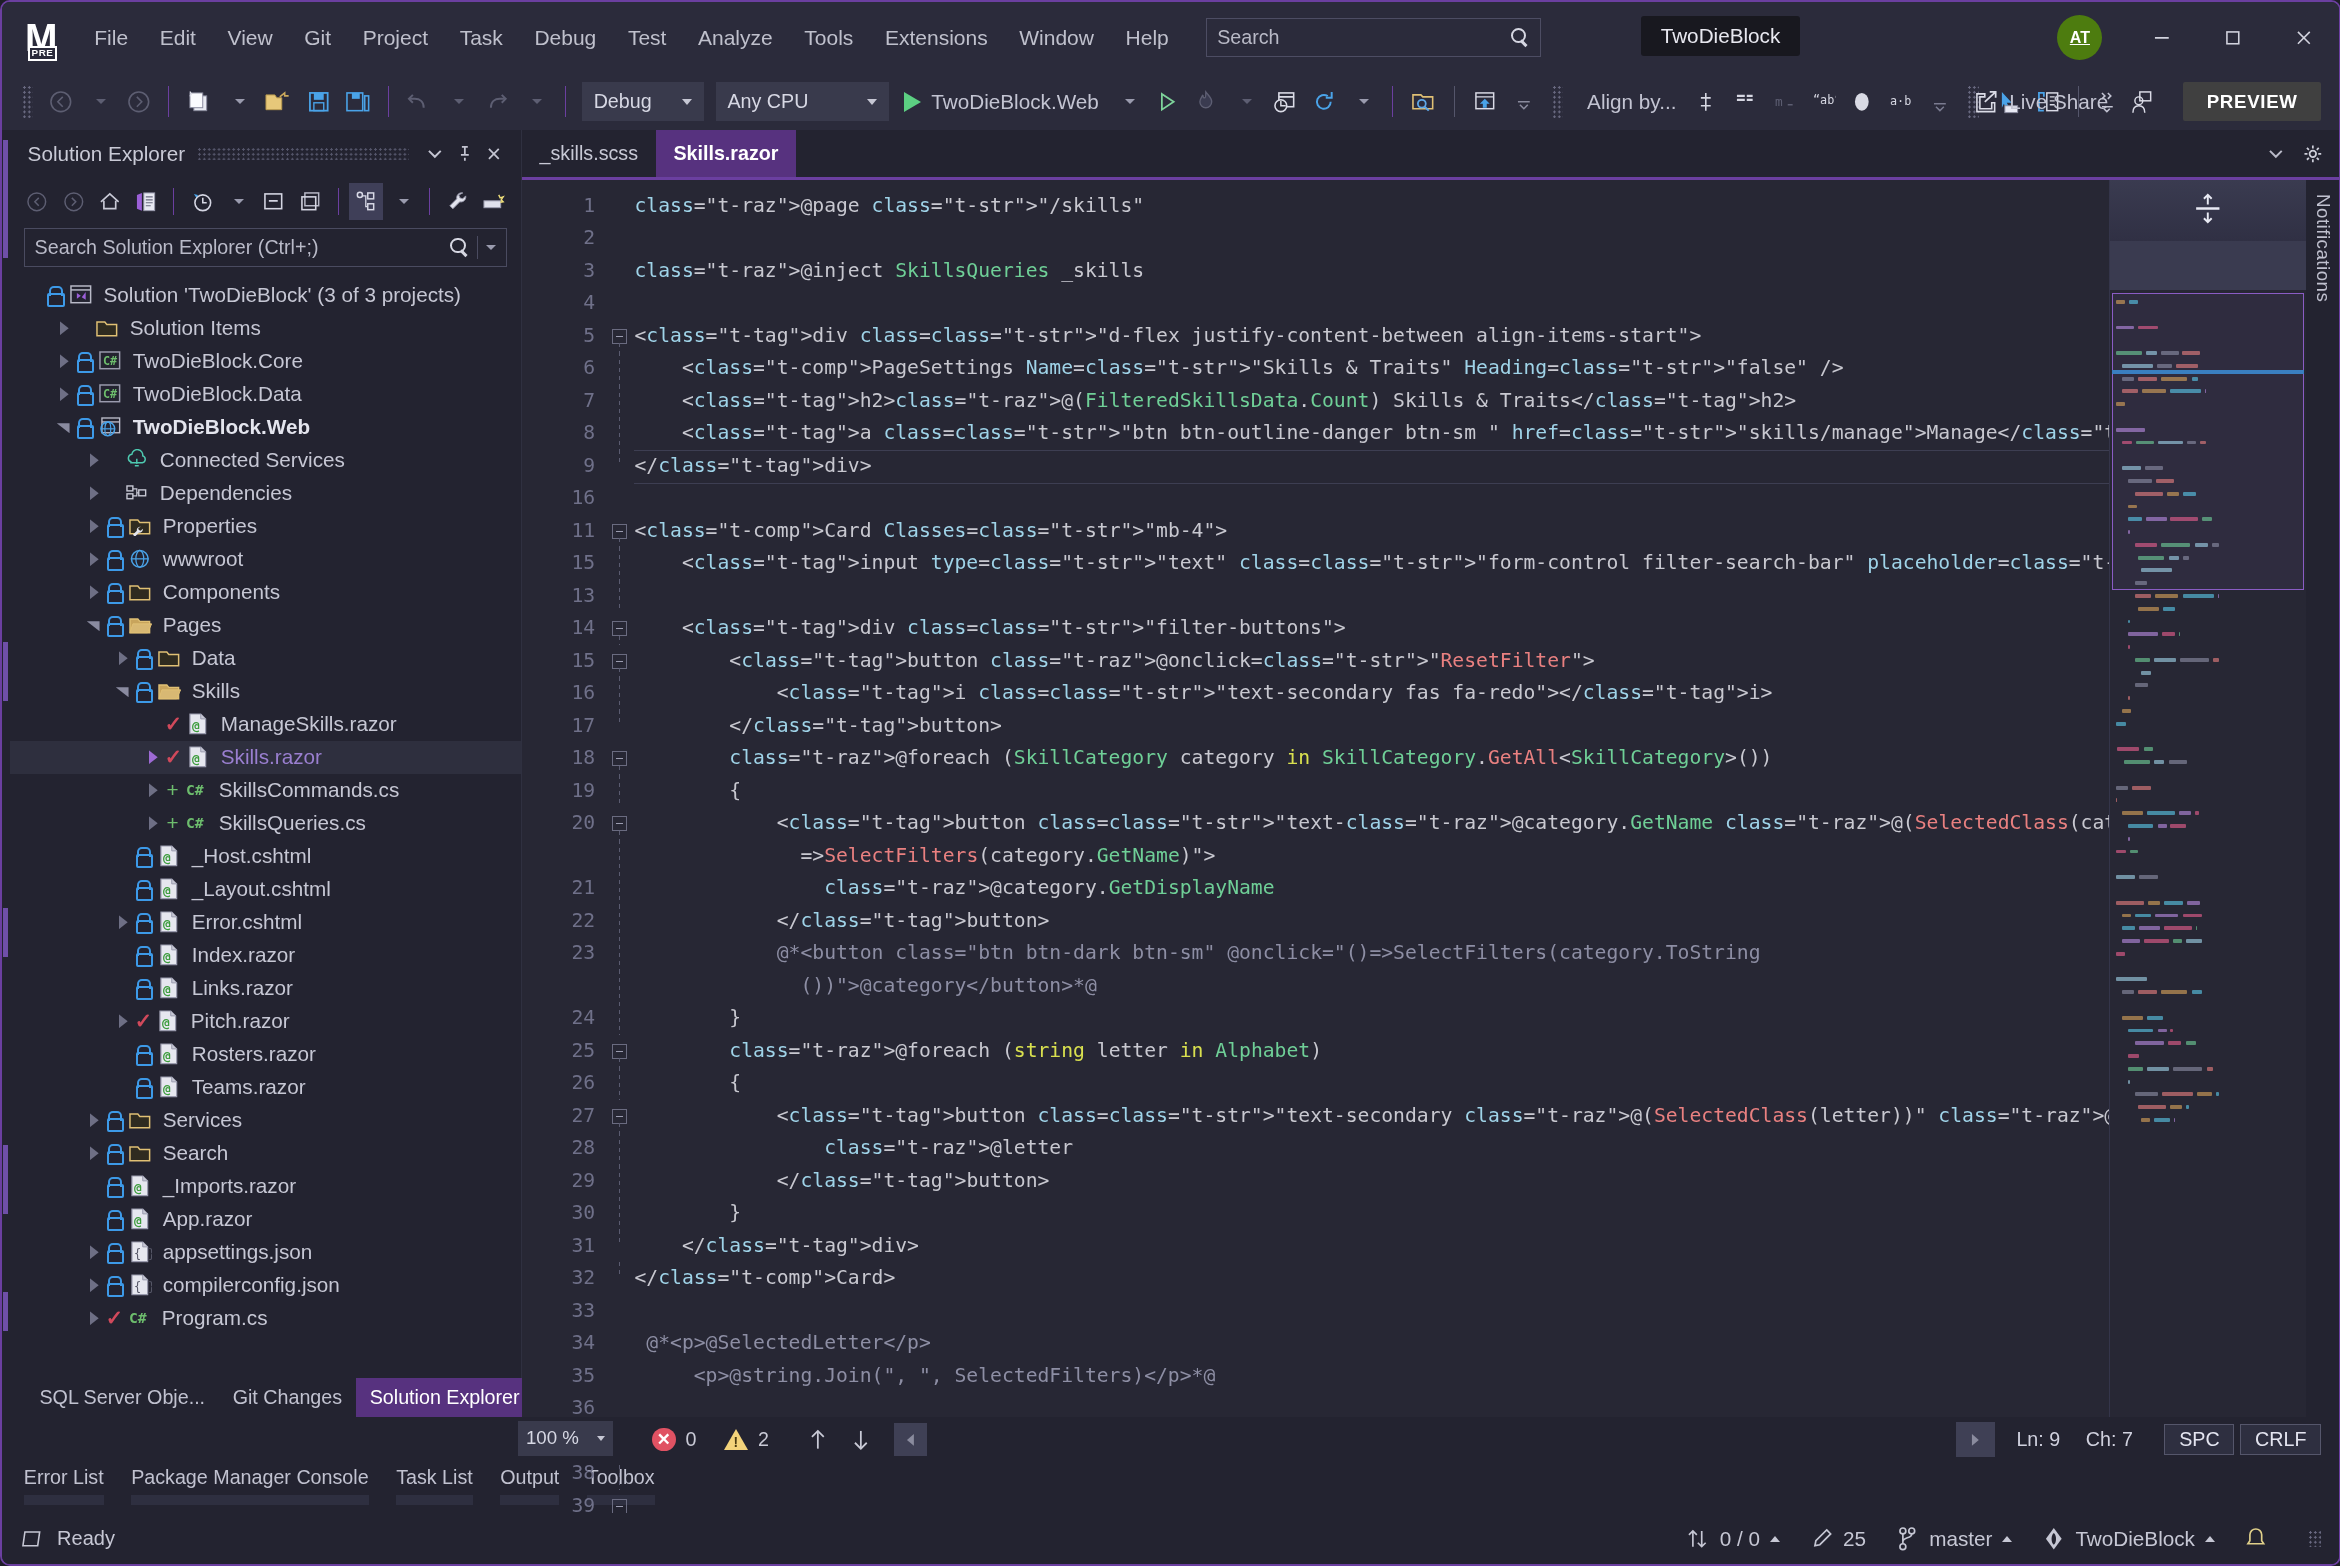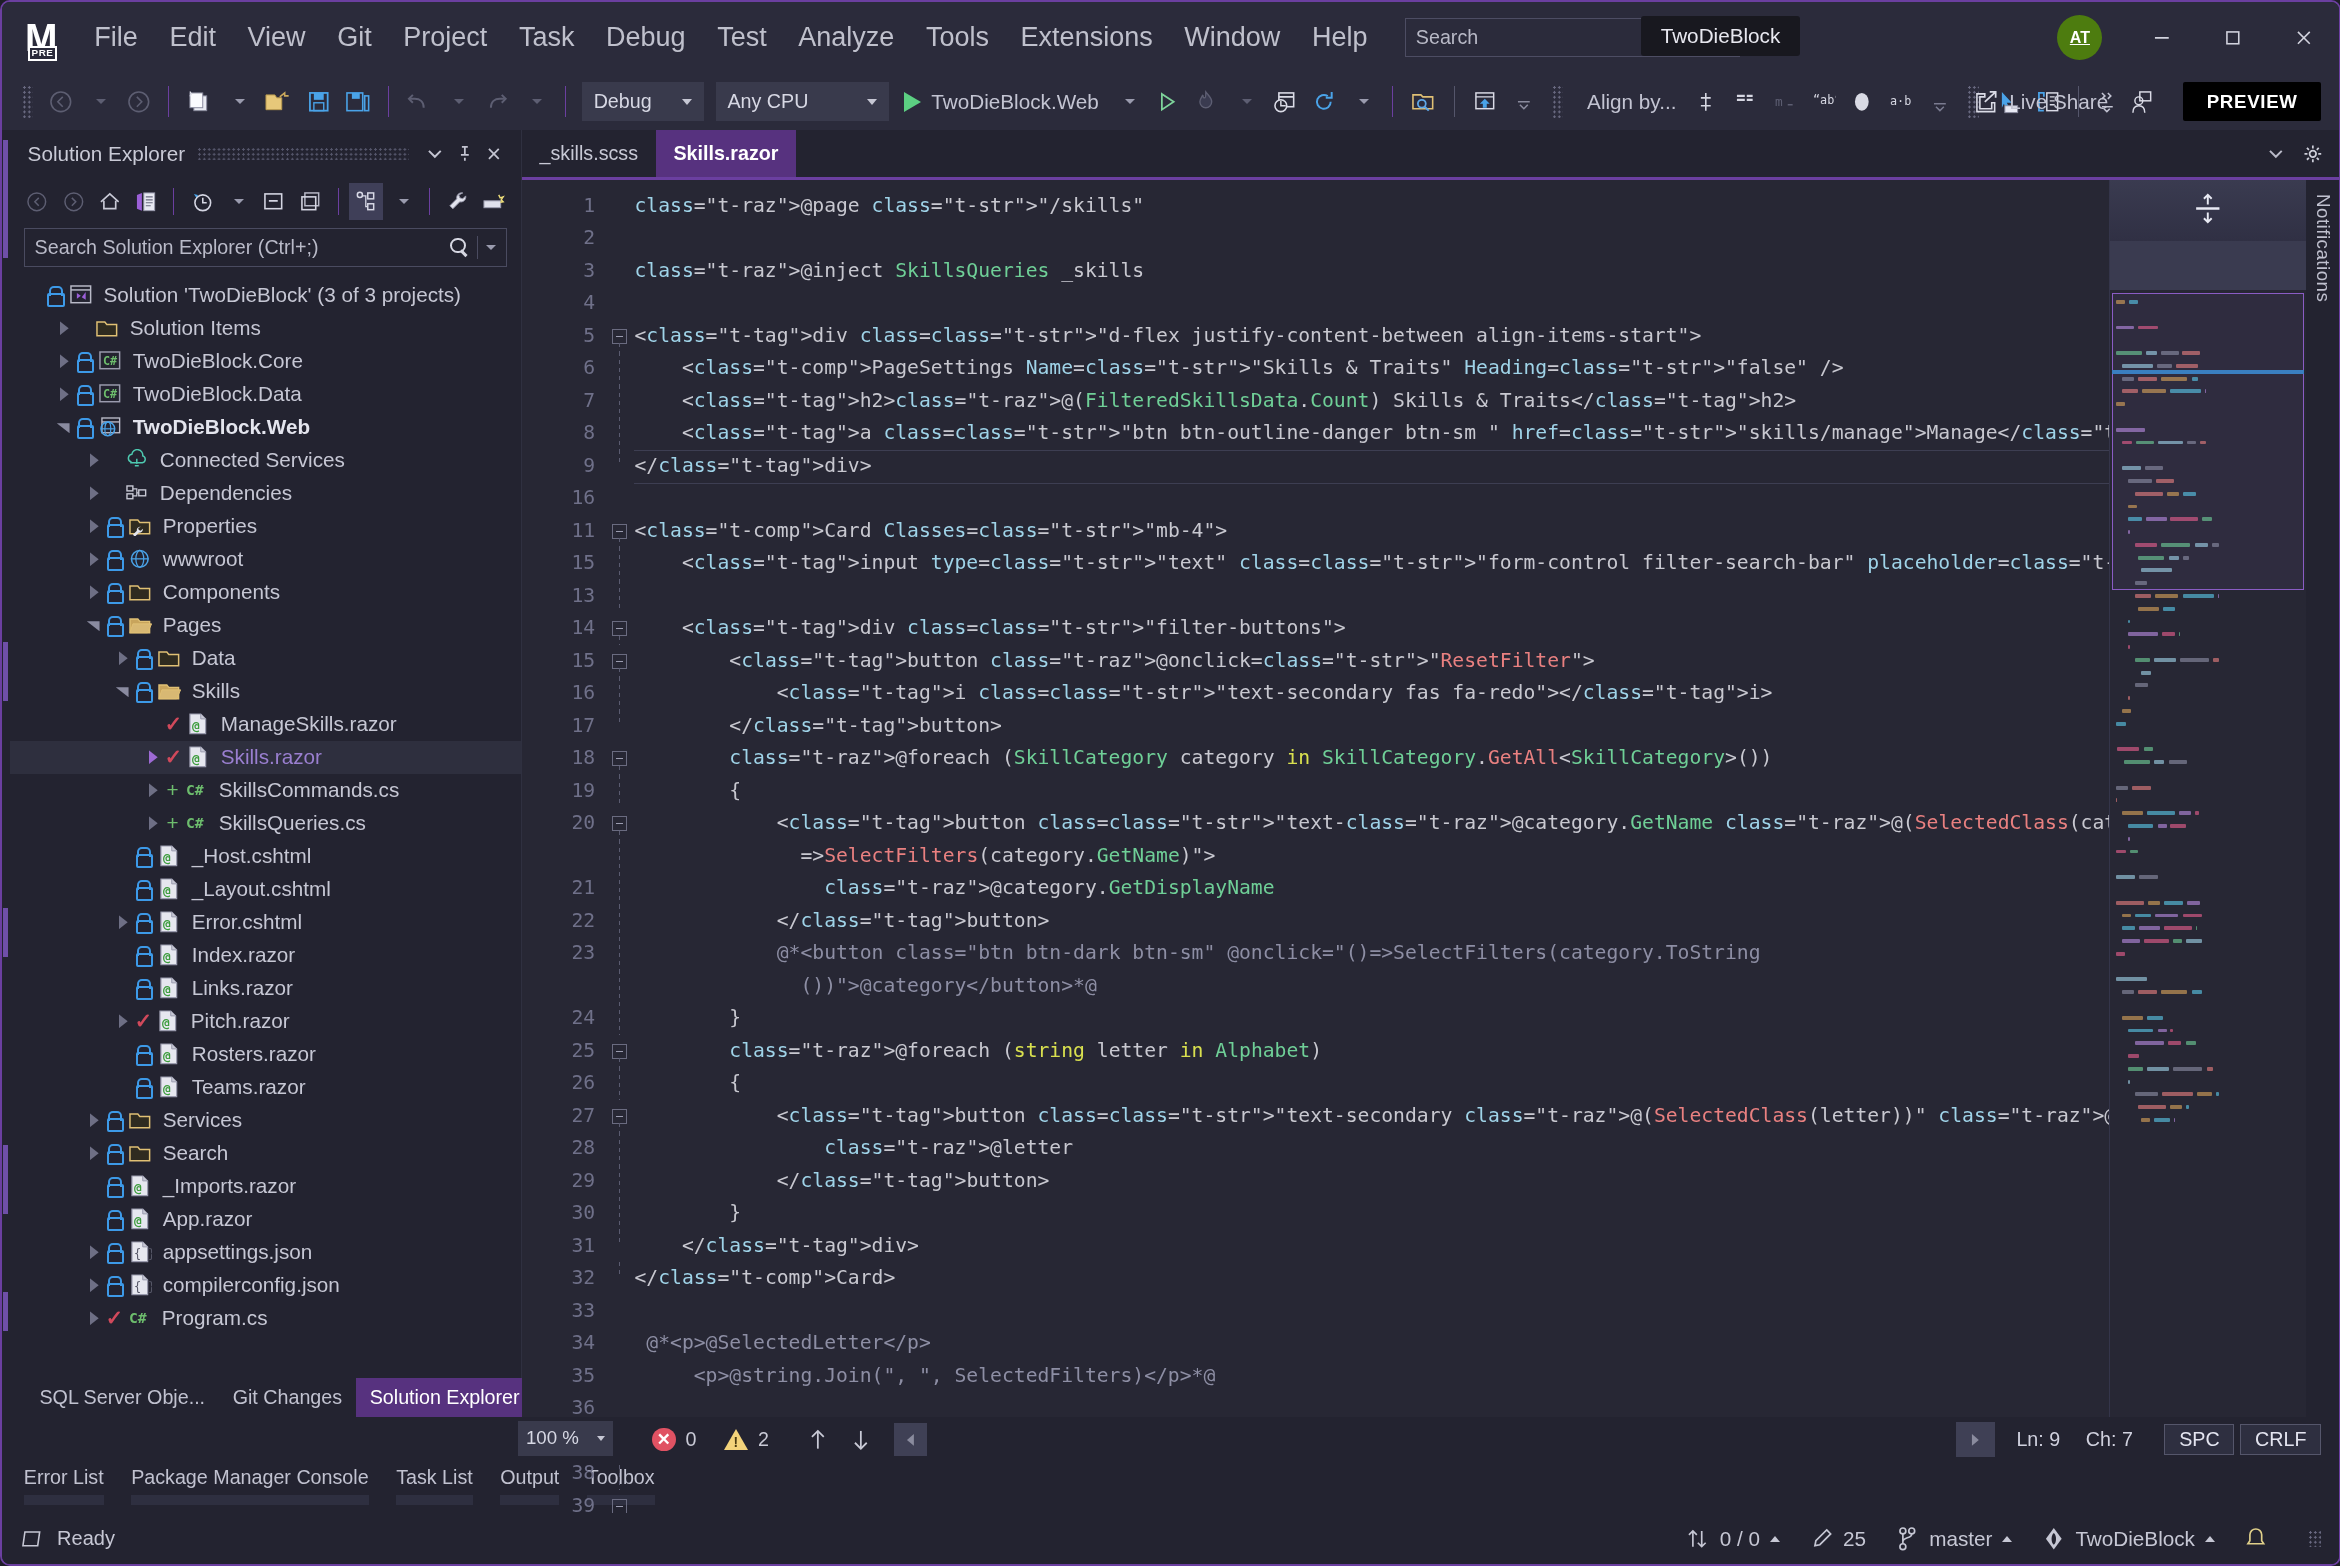"File" .menubar .mi { font-size: 27px -> 21px }
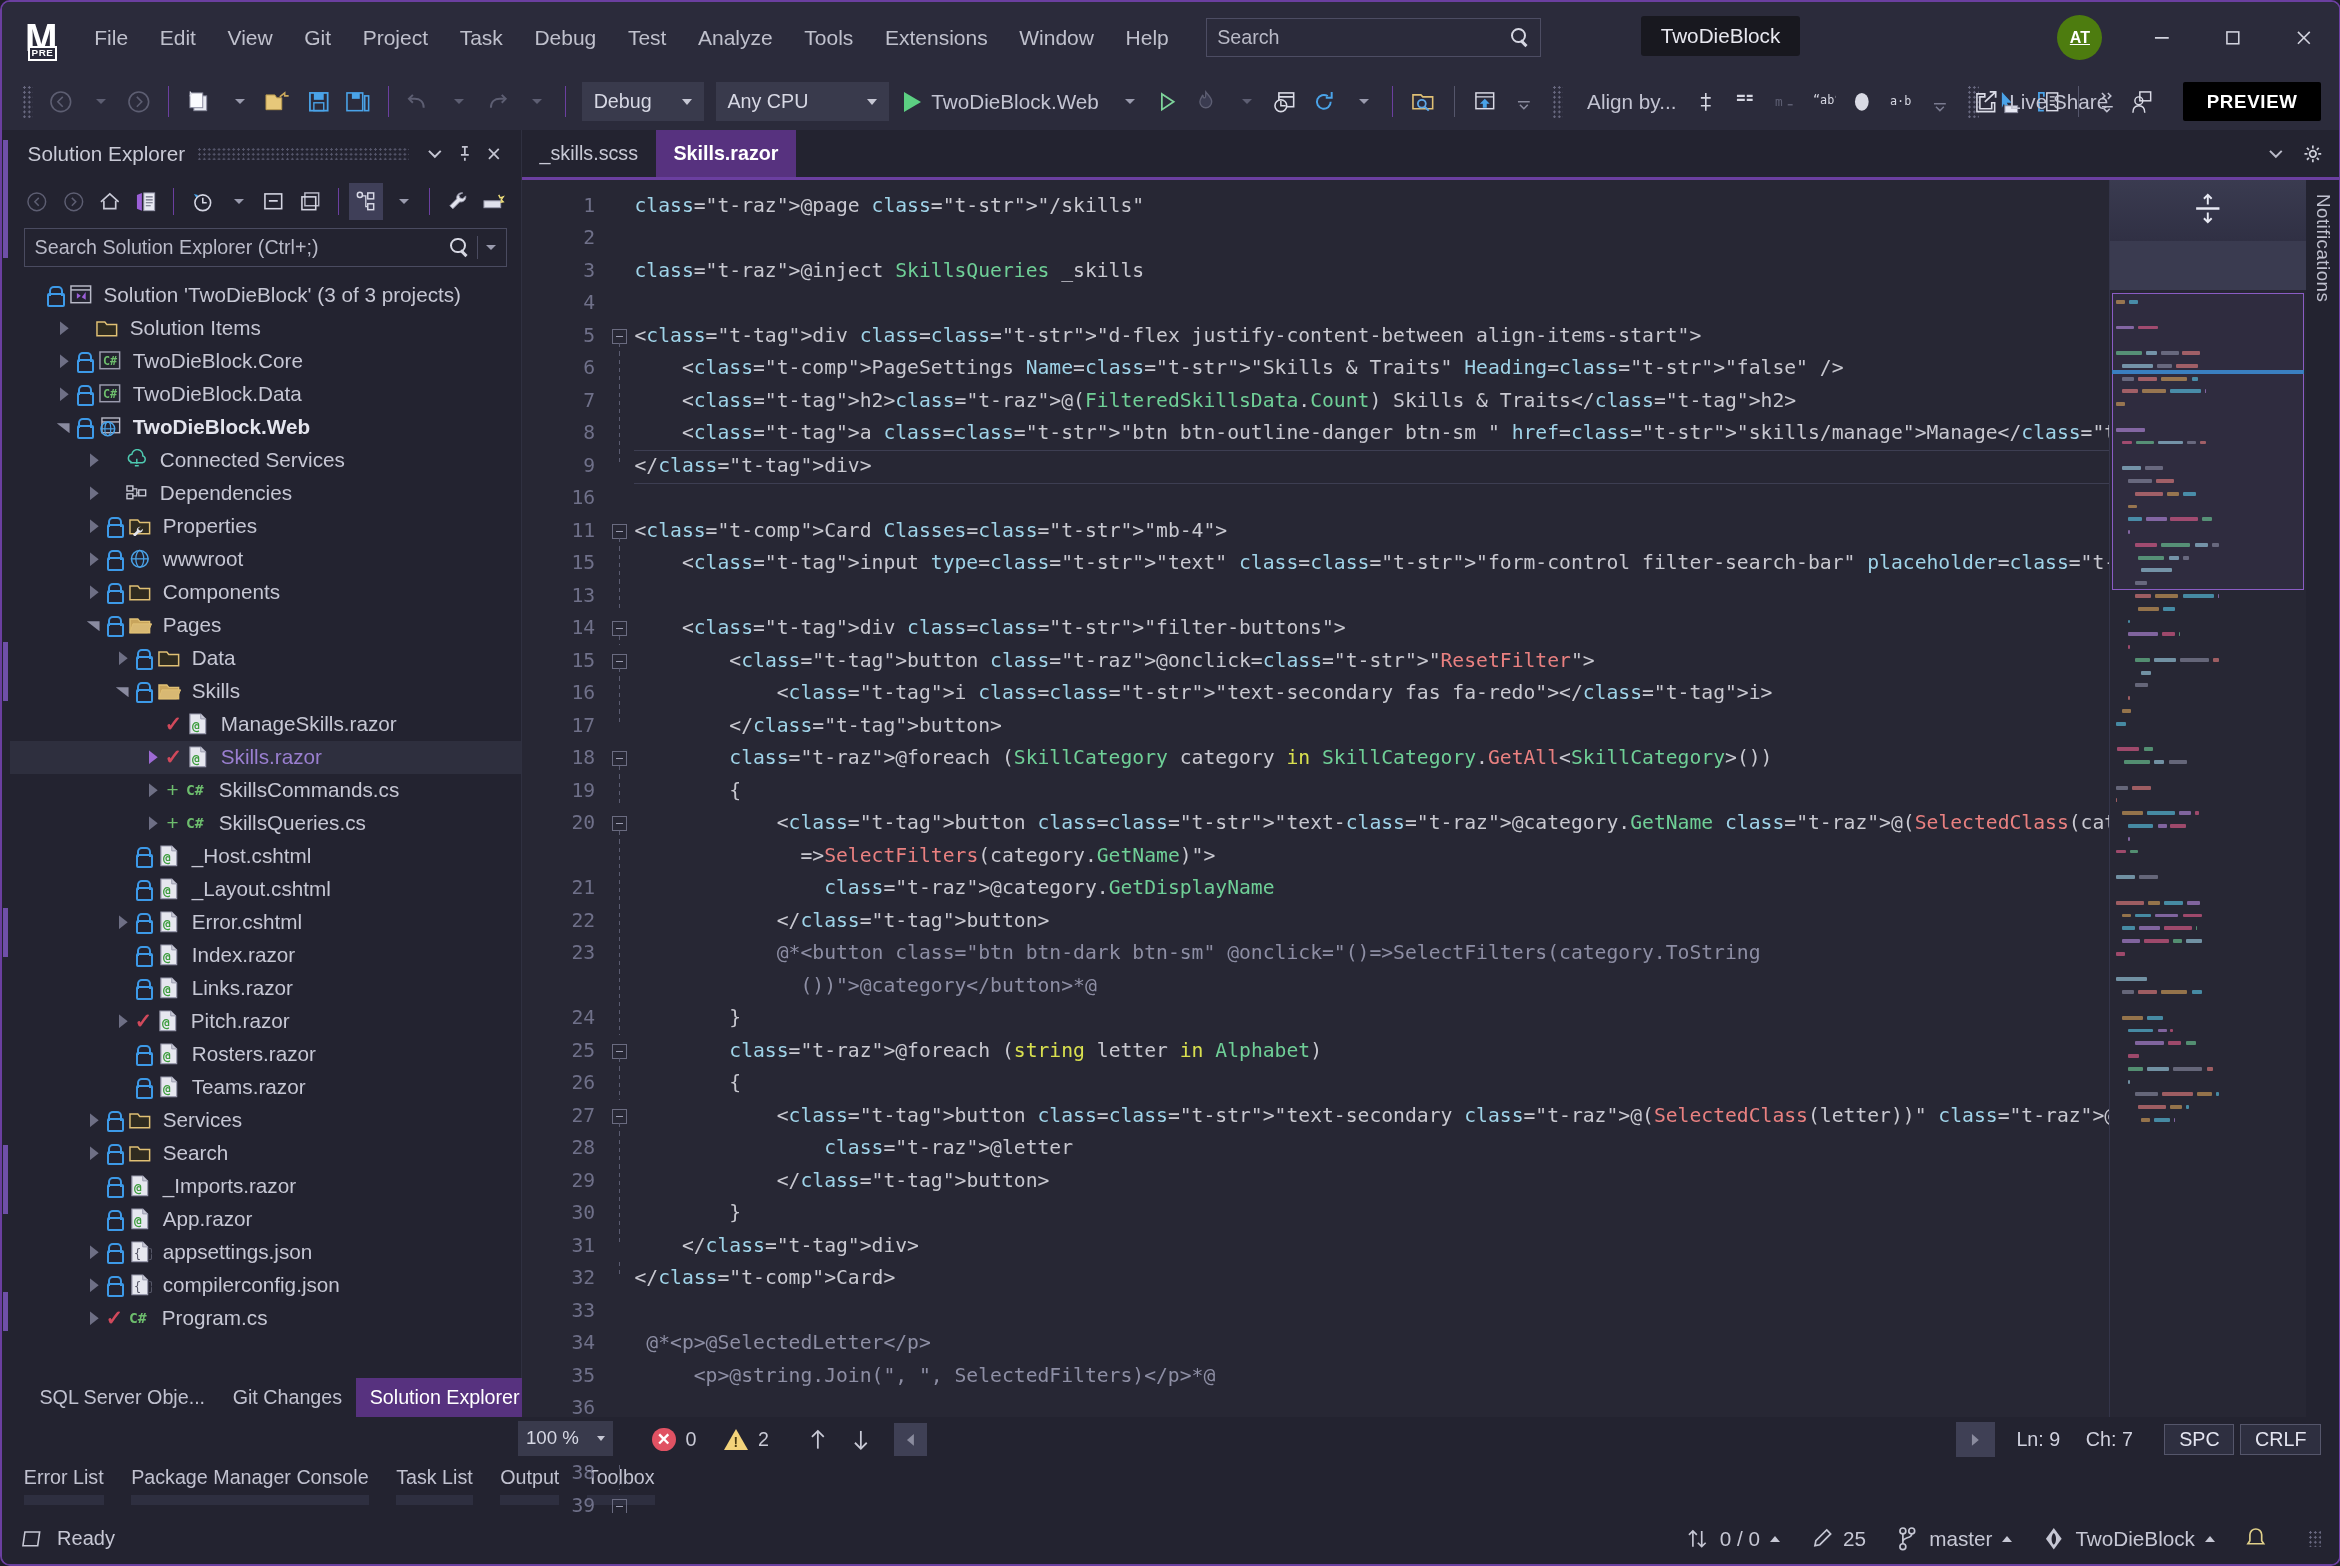"PREVIEW" .preview-btn { background: #000000 -> #404040 }
